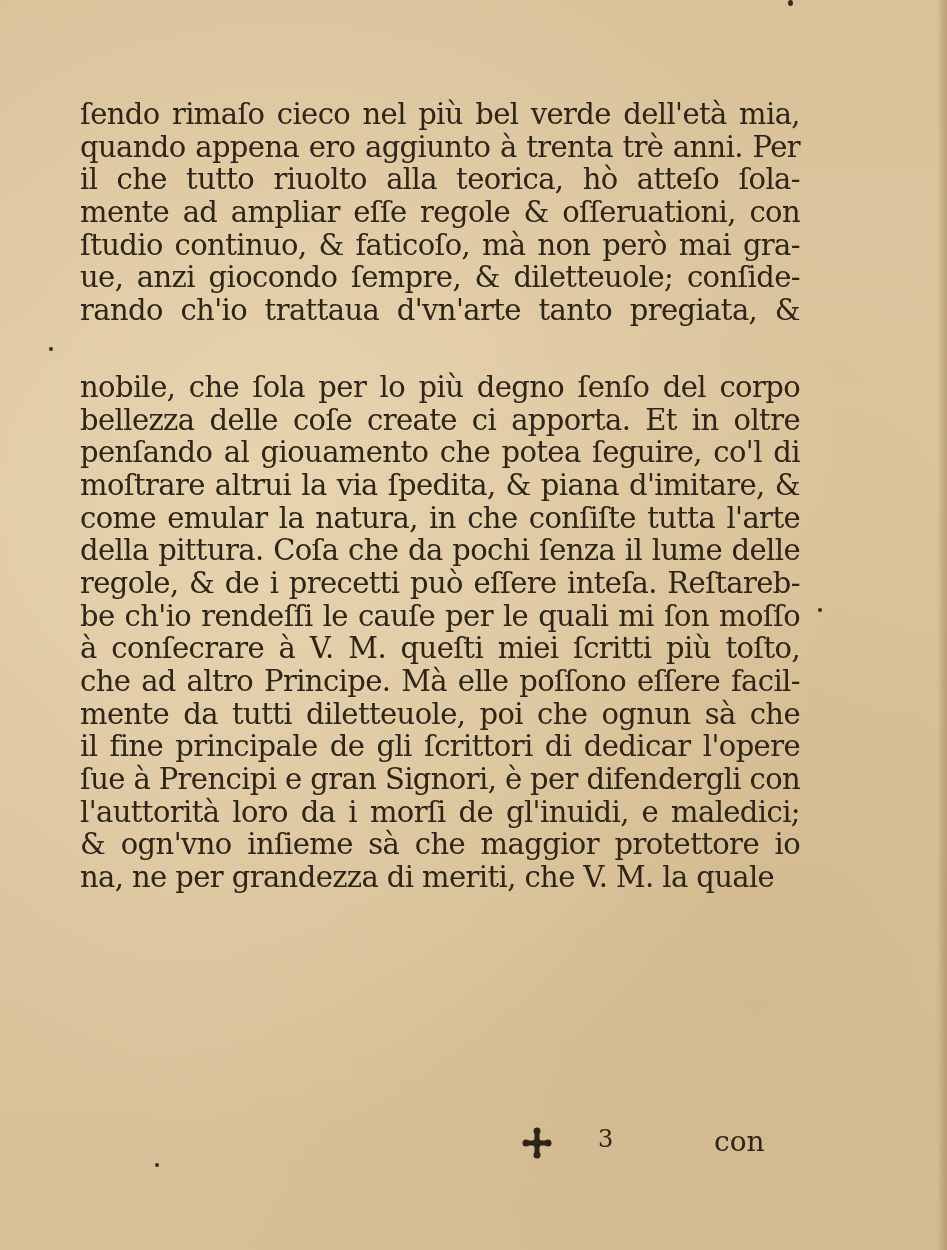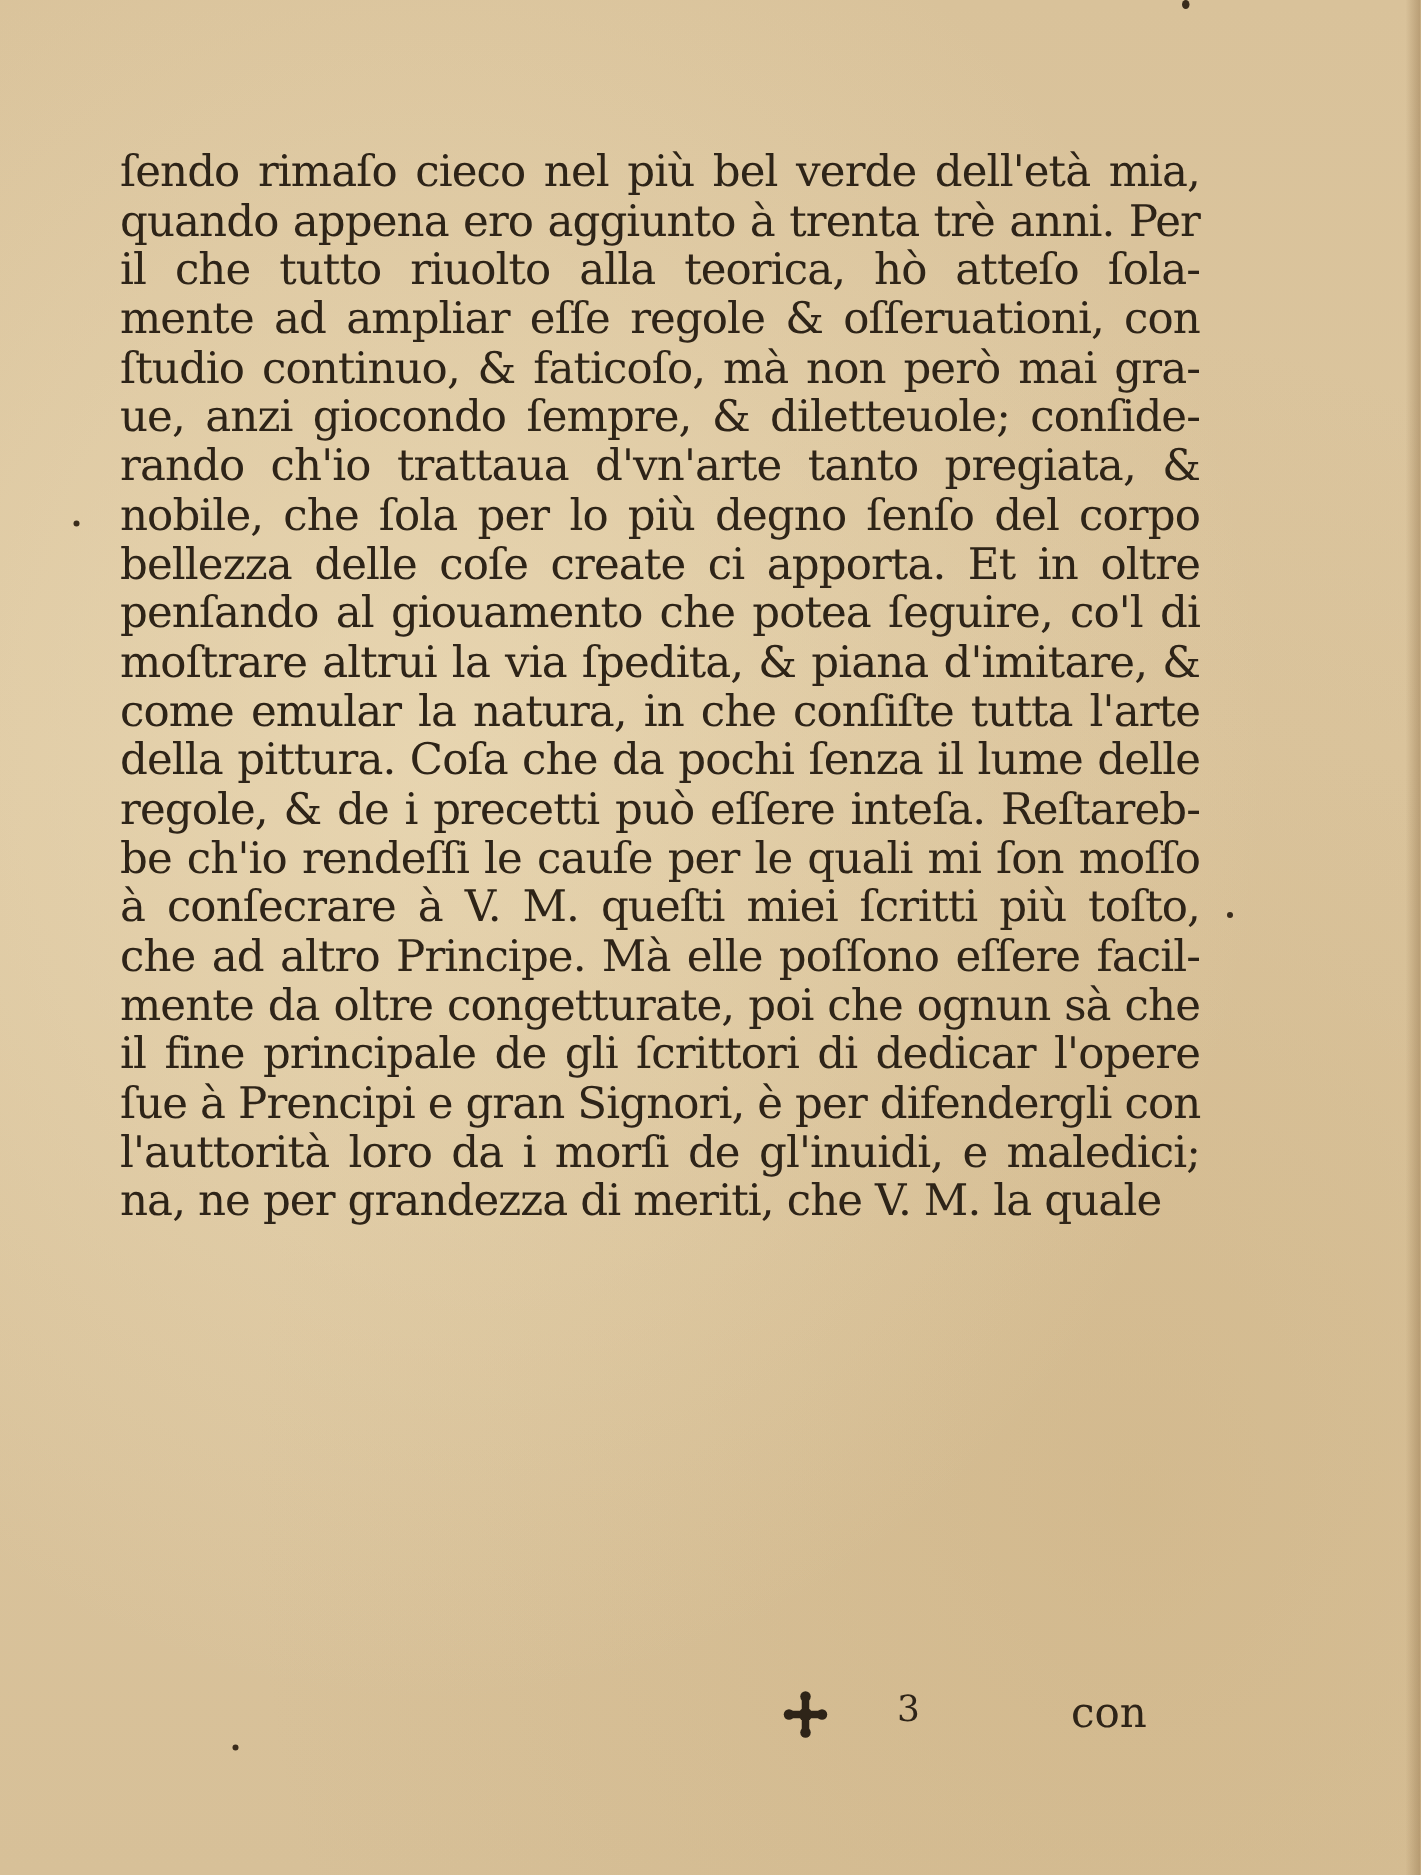"nobile, che ſola per lo" div.line { margin-top: none -> 44px }
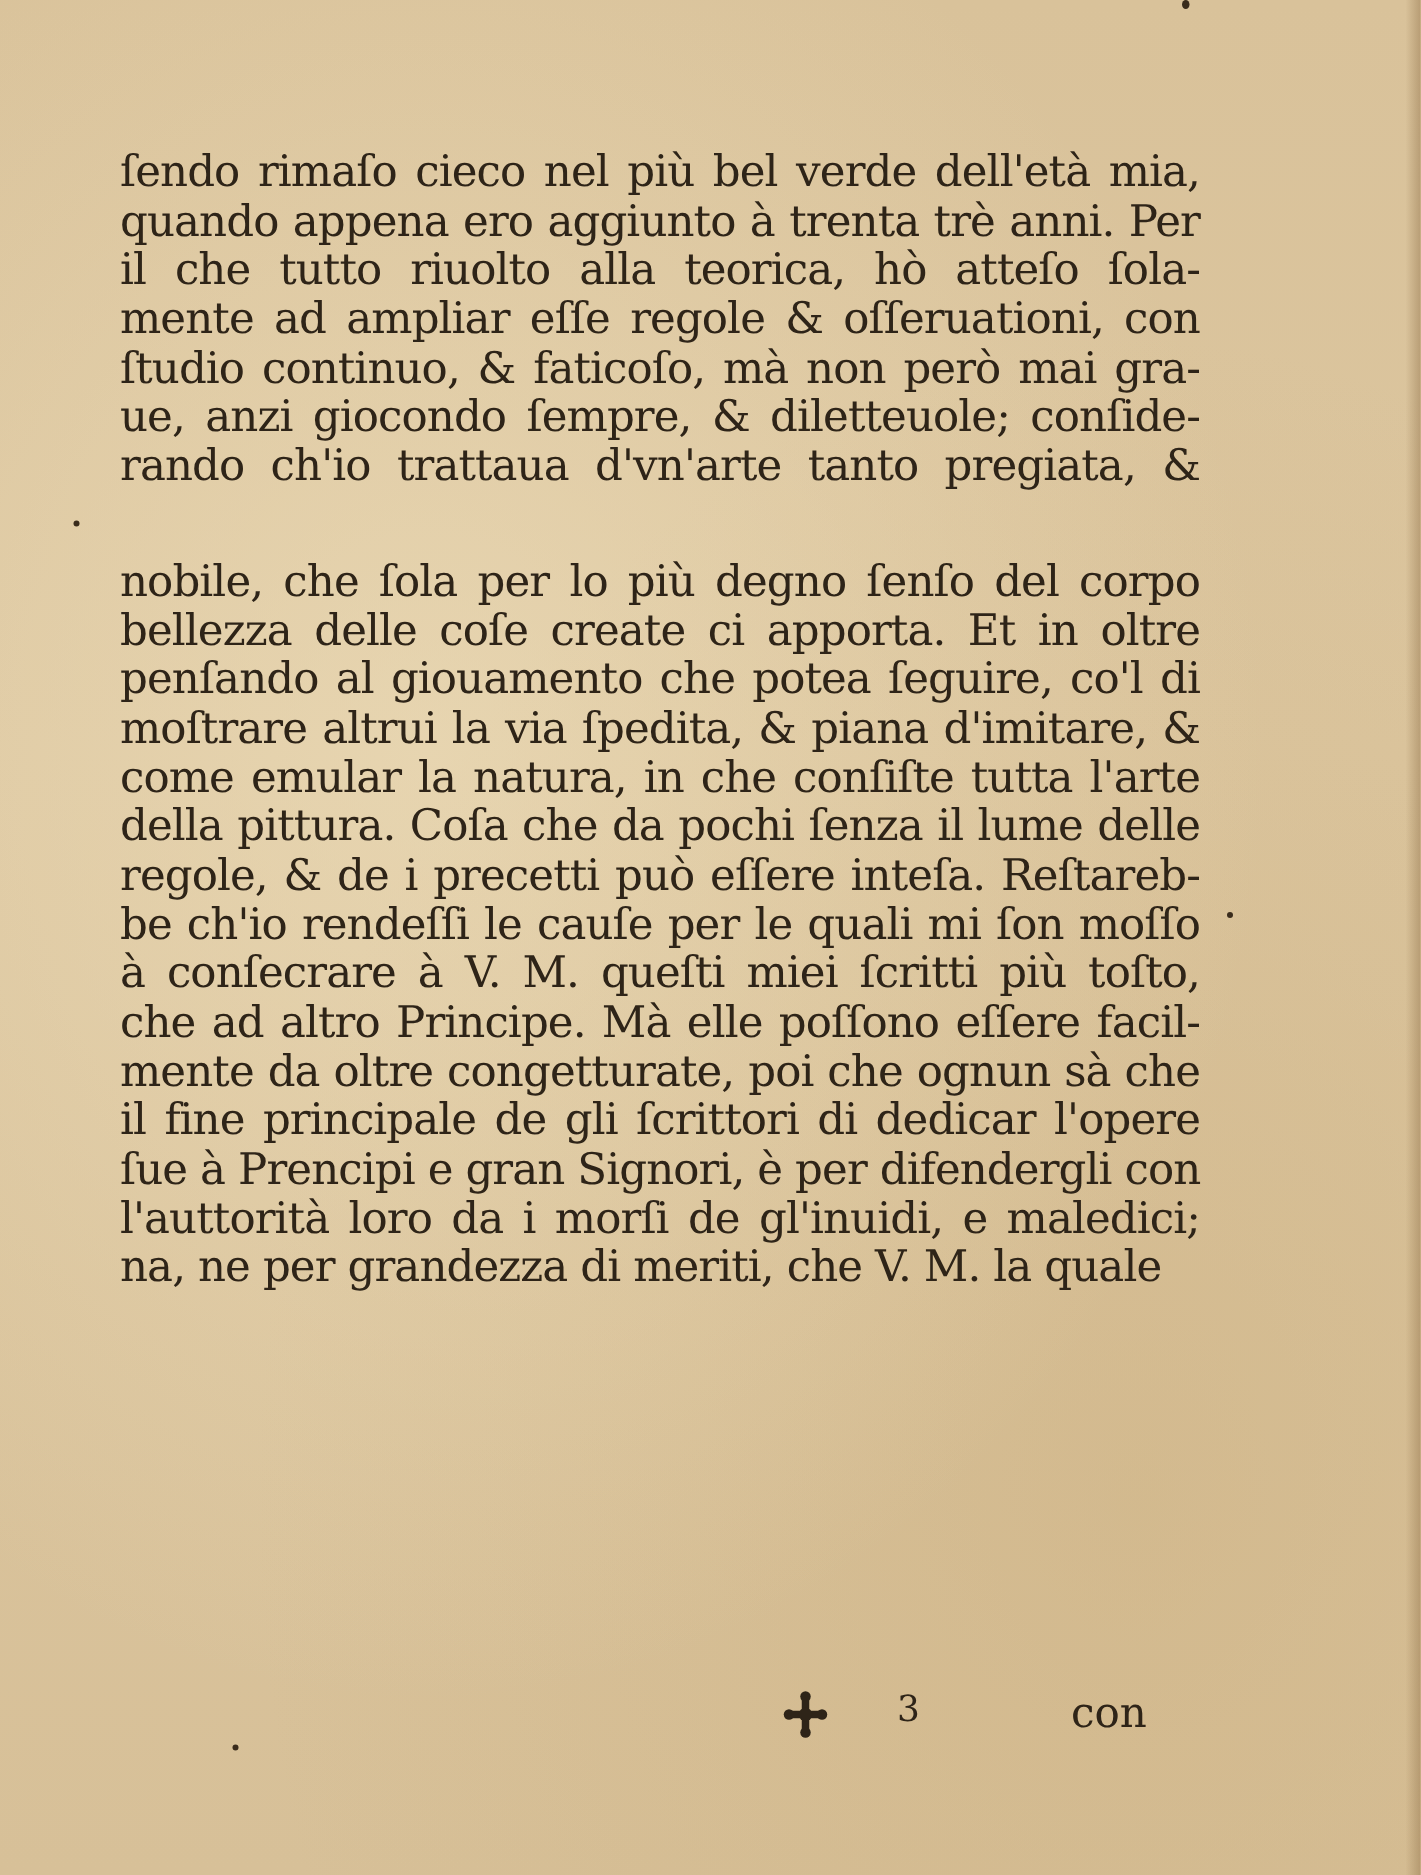"mente da oltre congetturate, poi" div.line { text: oltre congetturate -> tutti diletteuole }
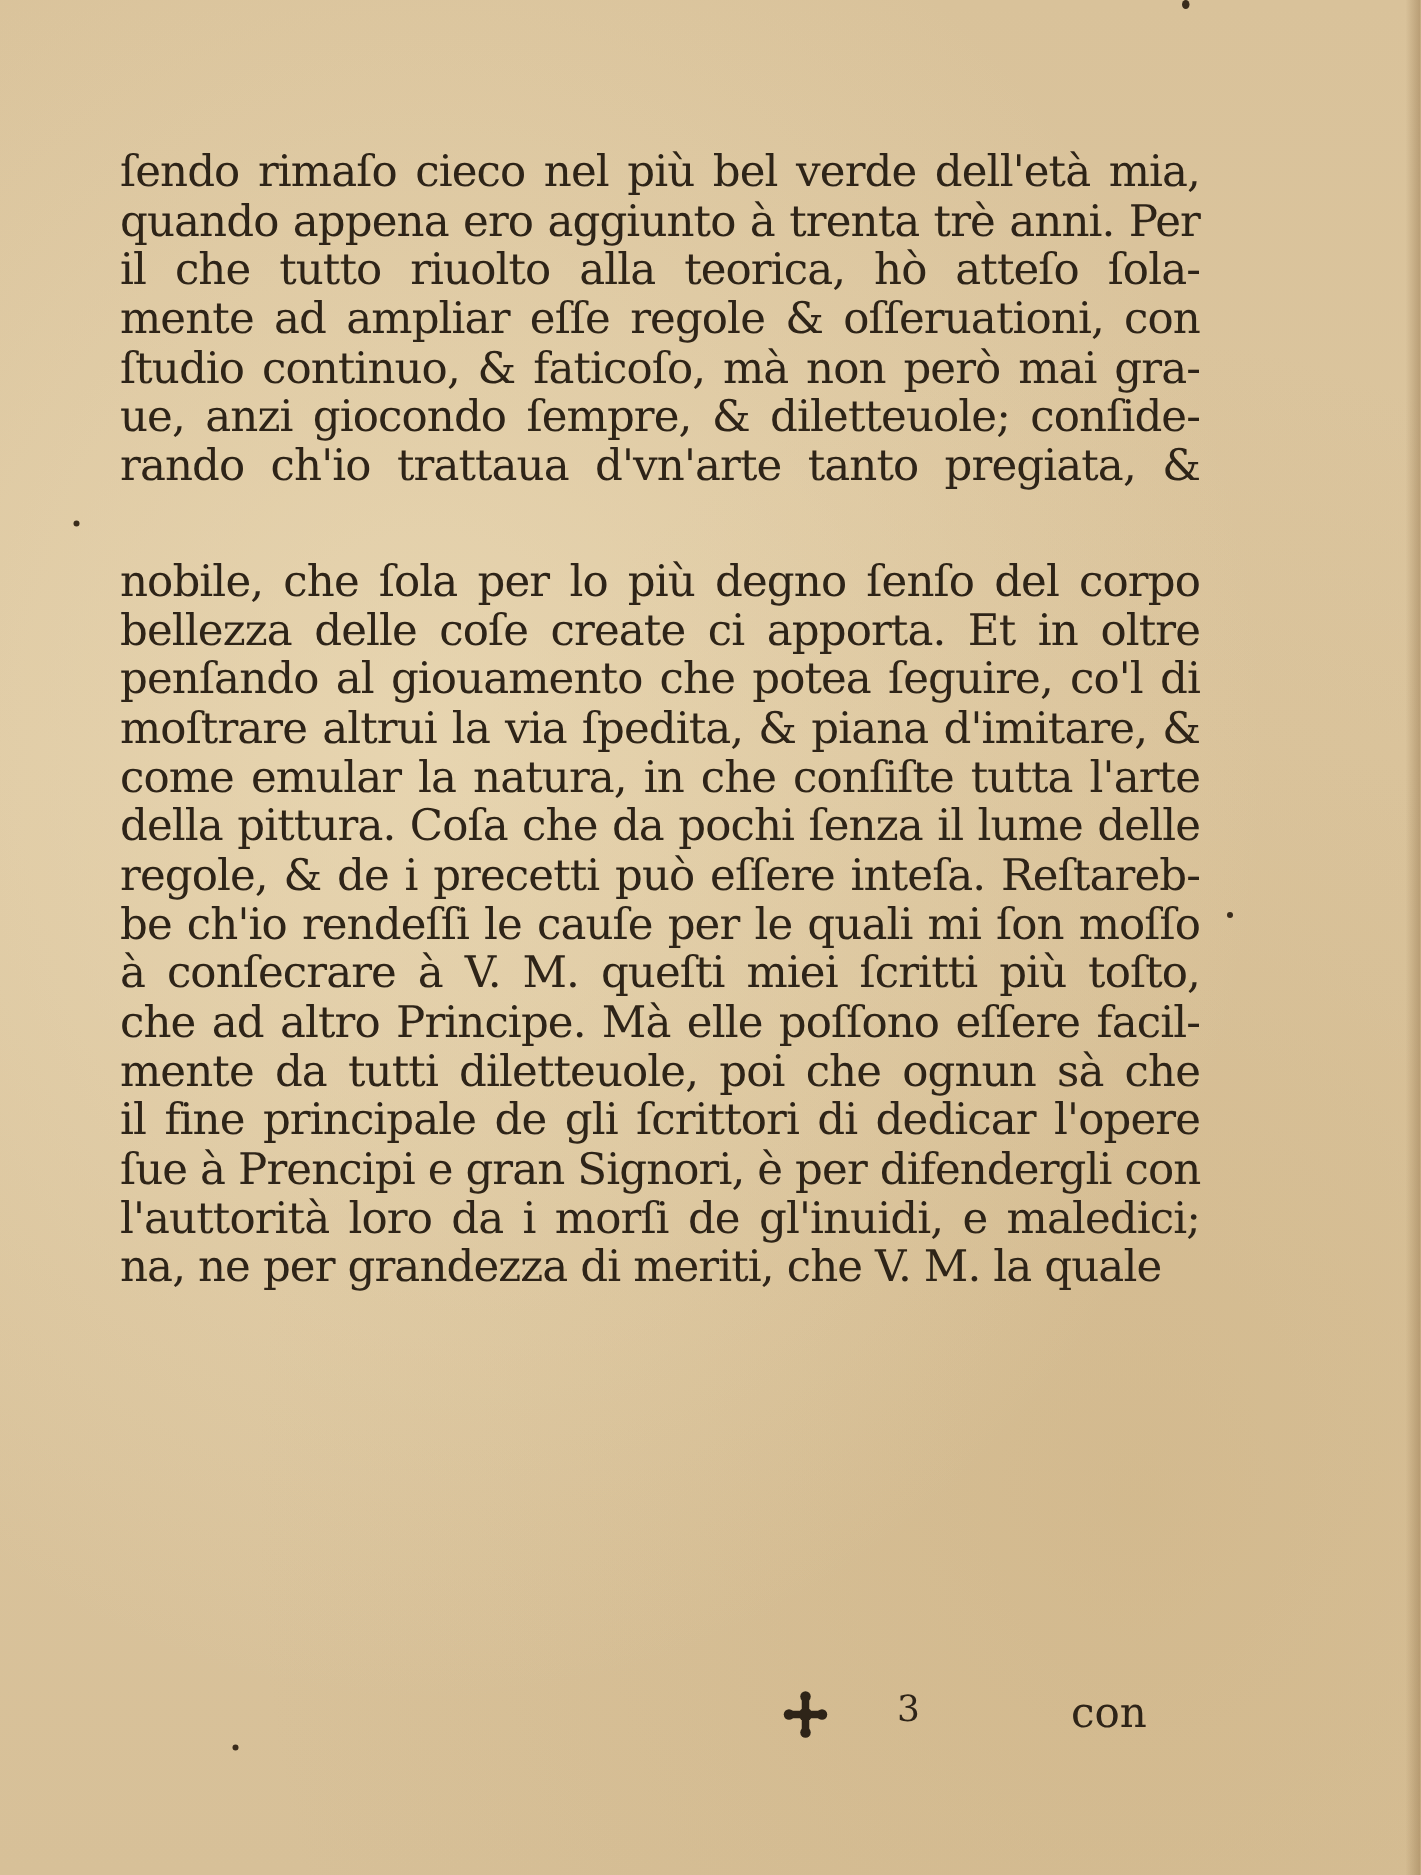"& ogn'vno inſieme sà che" div.line { html: none -> <div>&amp; ogn'vno inſieme sà che maggior protettore io</div> }
